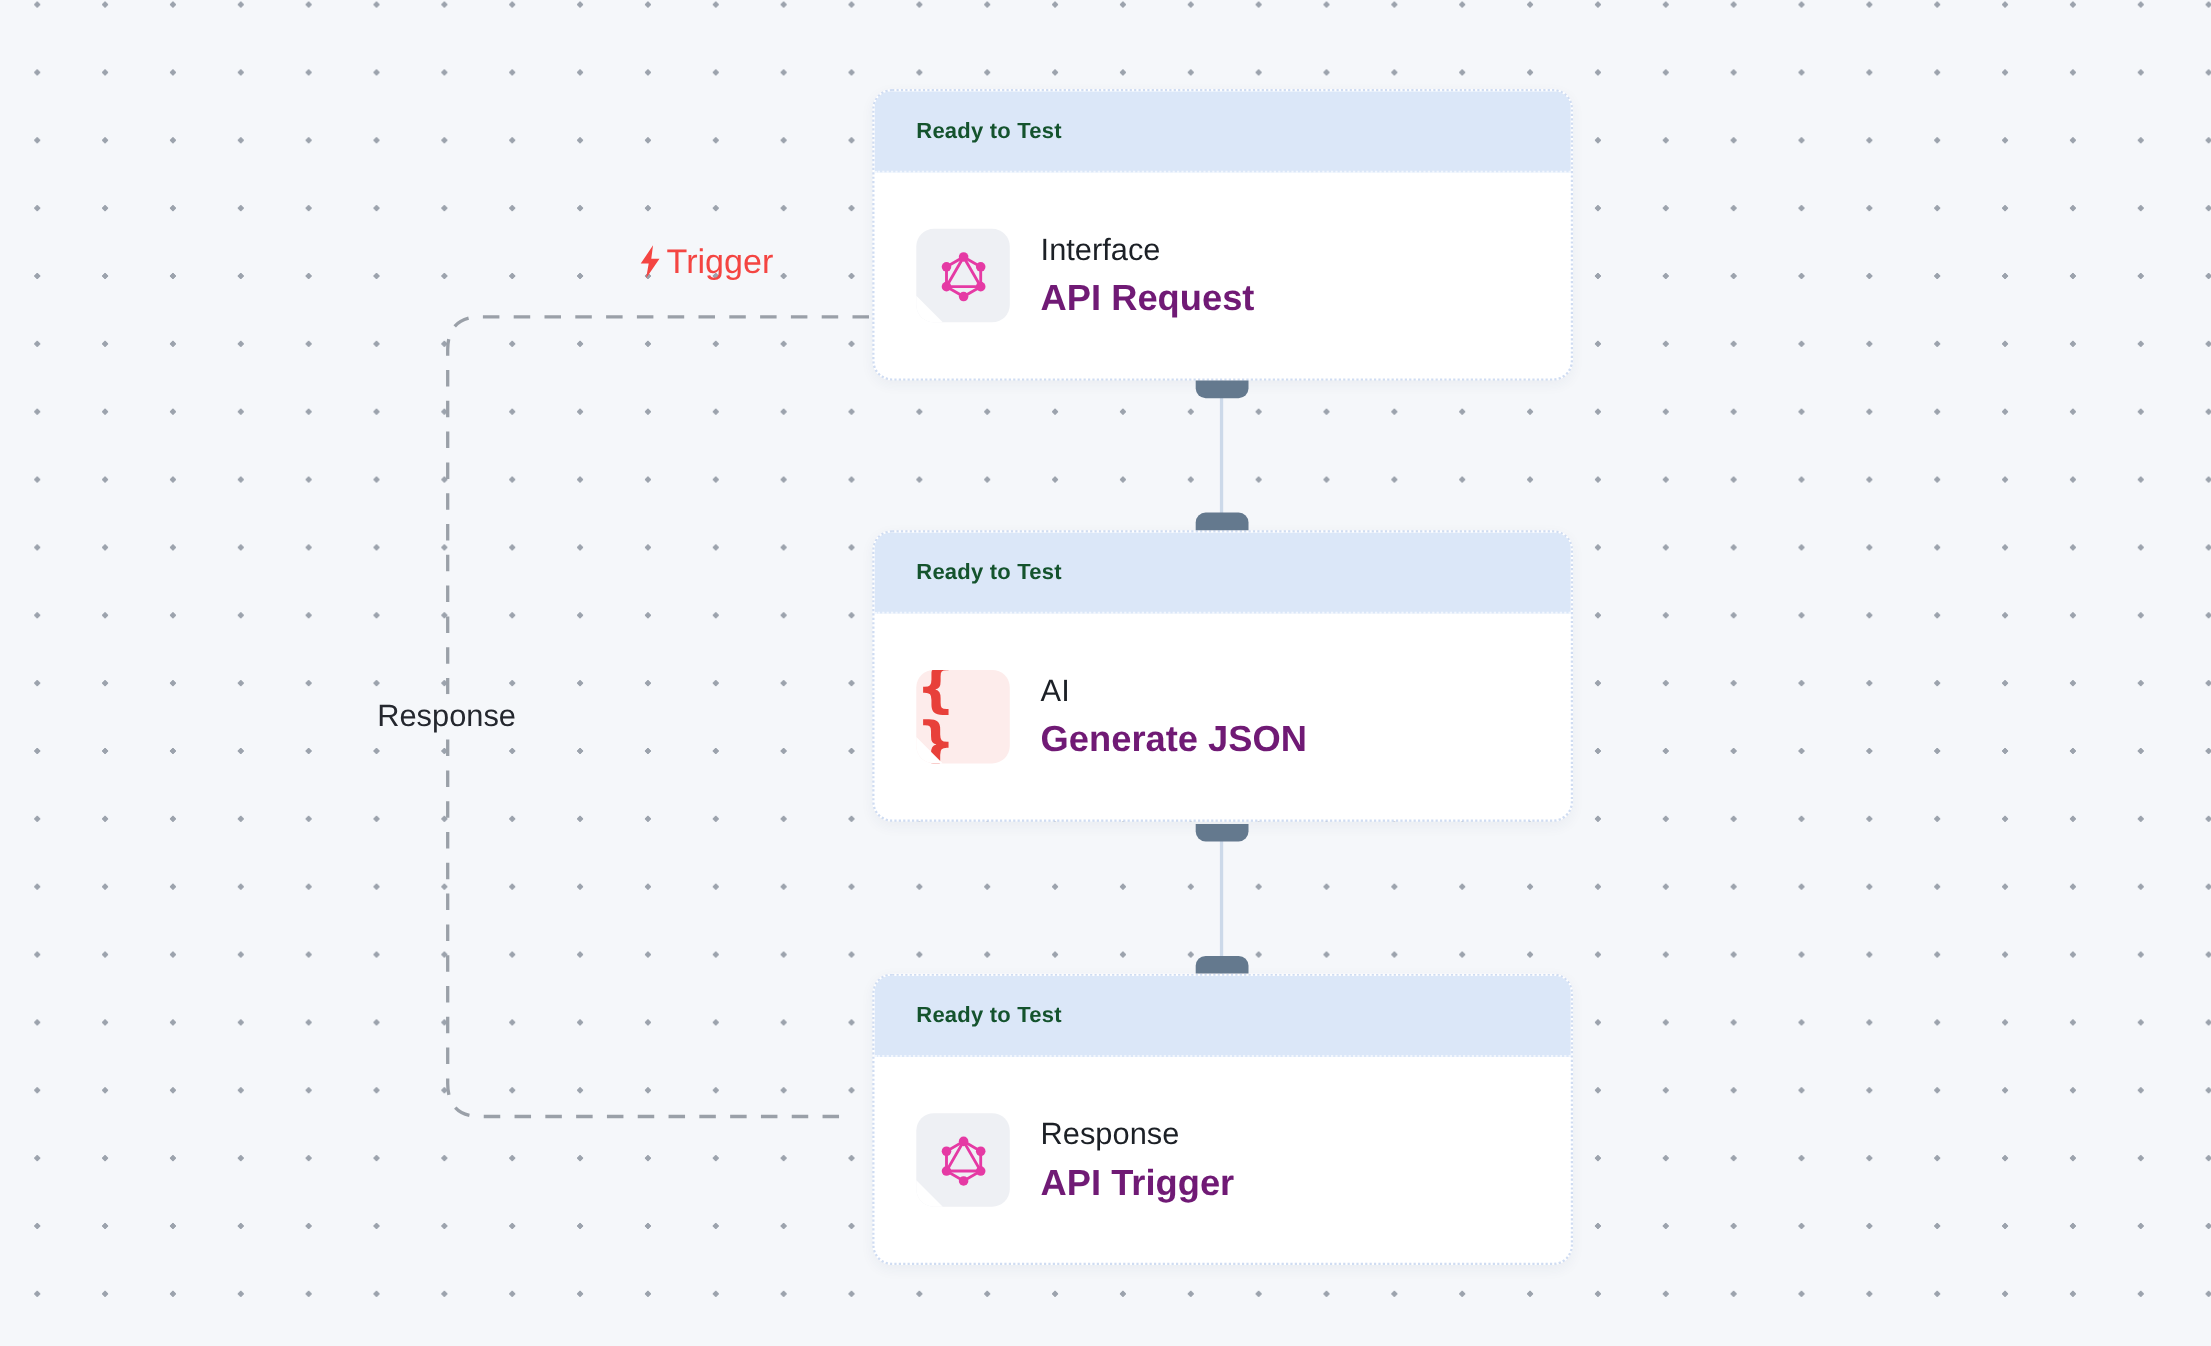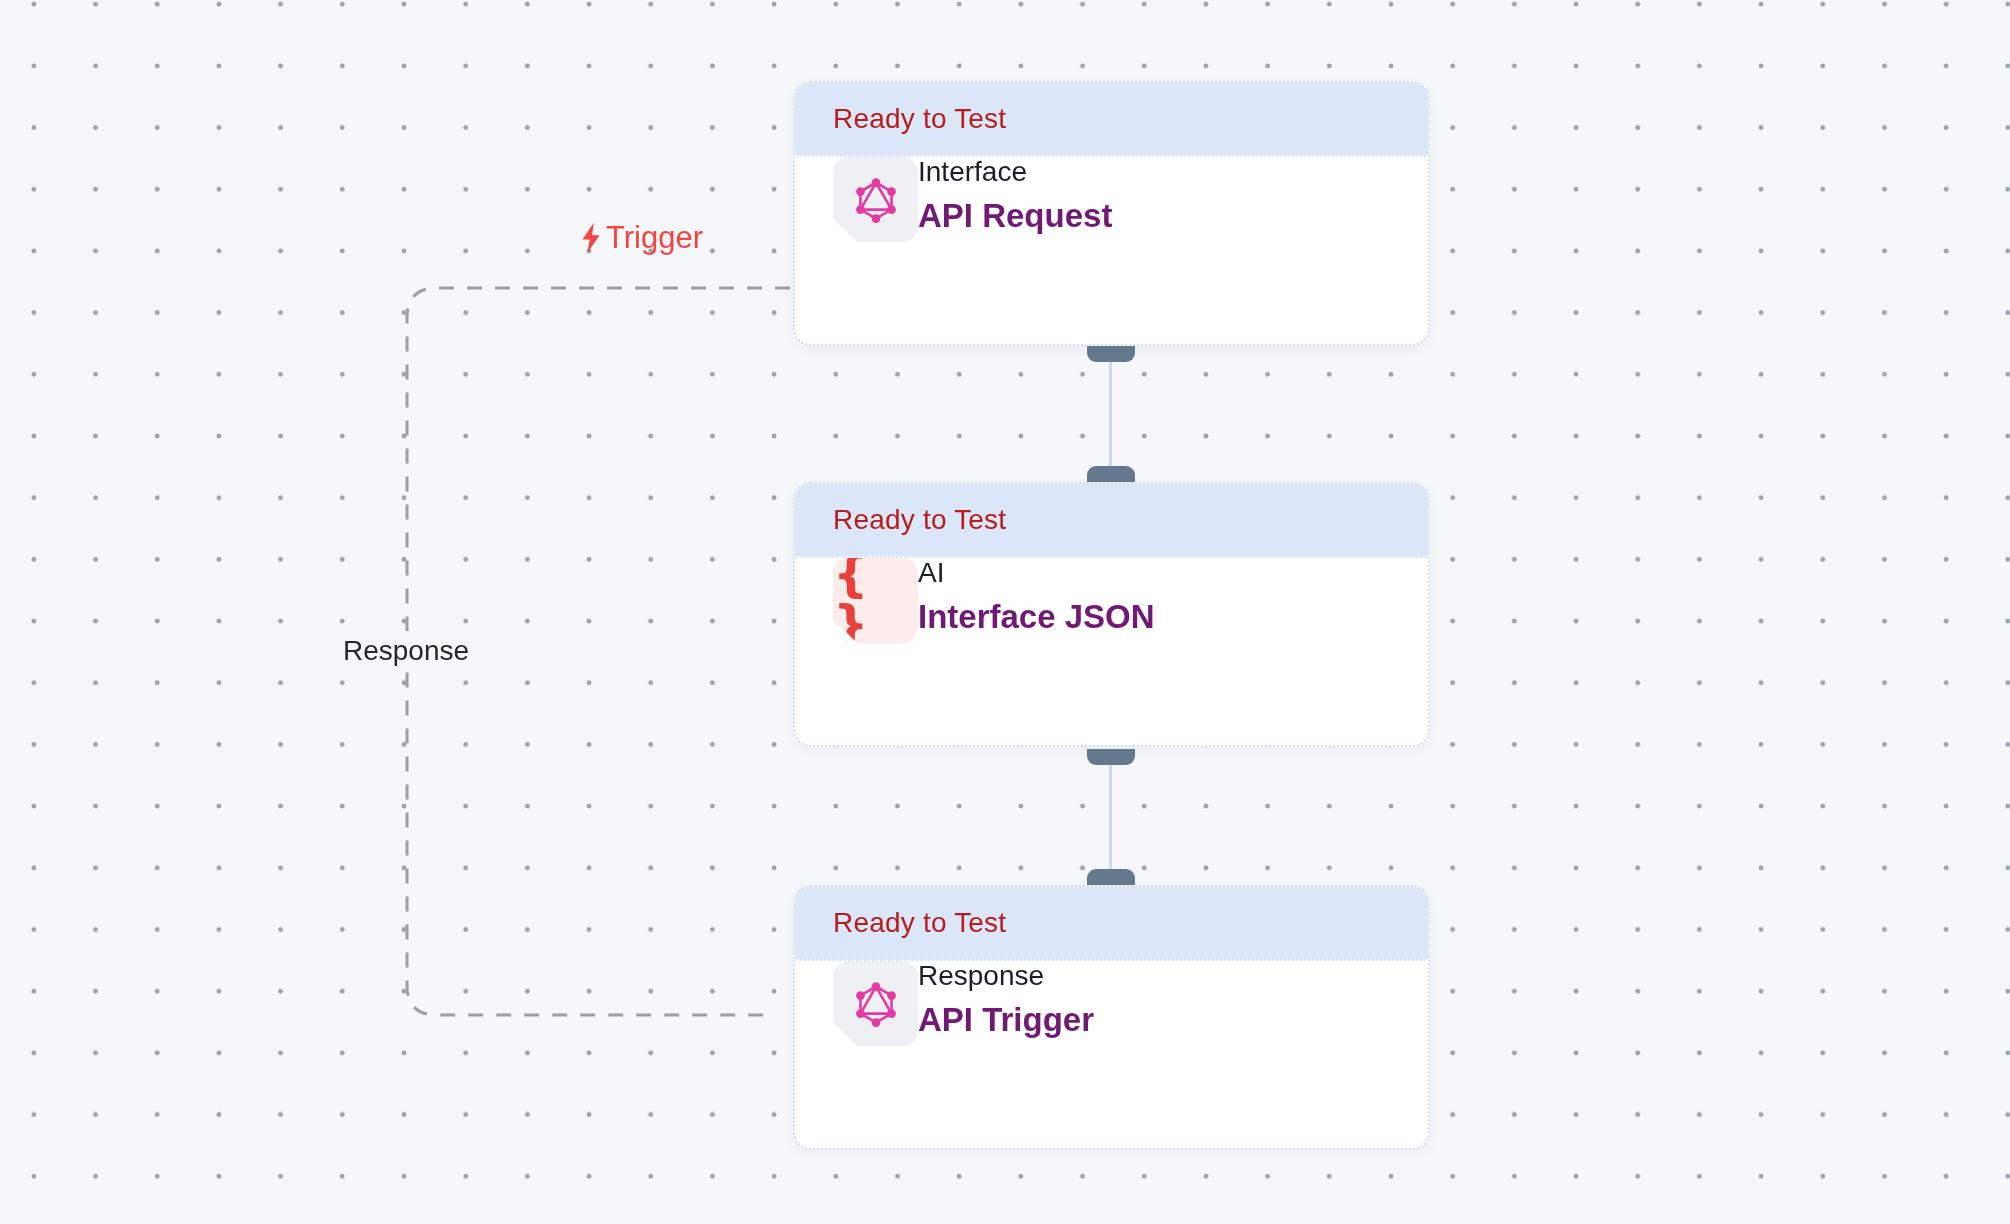"Ready to Test" .node-status { color: #b91c1c -> #14532d; font-size: 28px -> 20px; font-weight: 400 -> 700 }
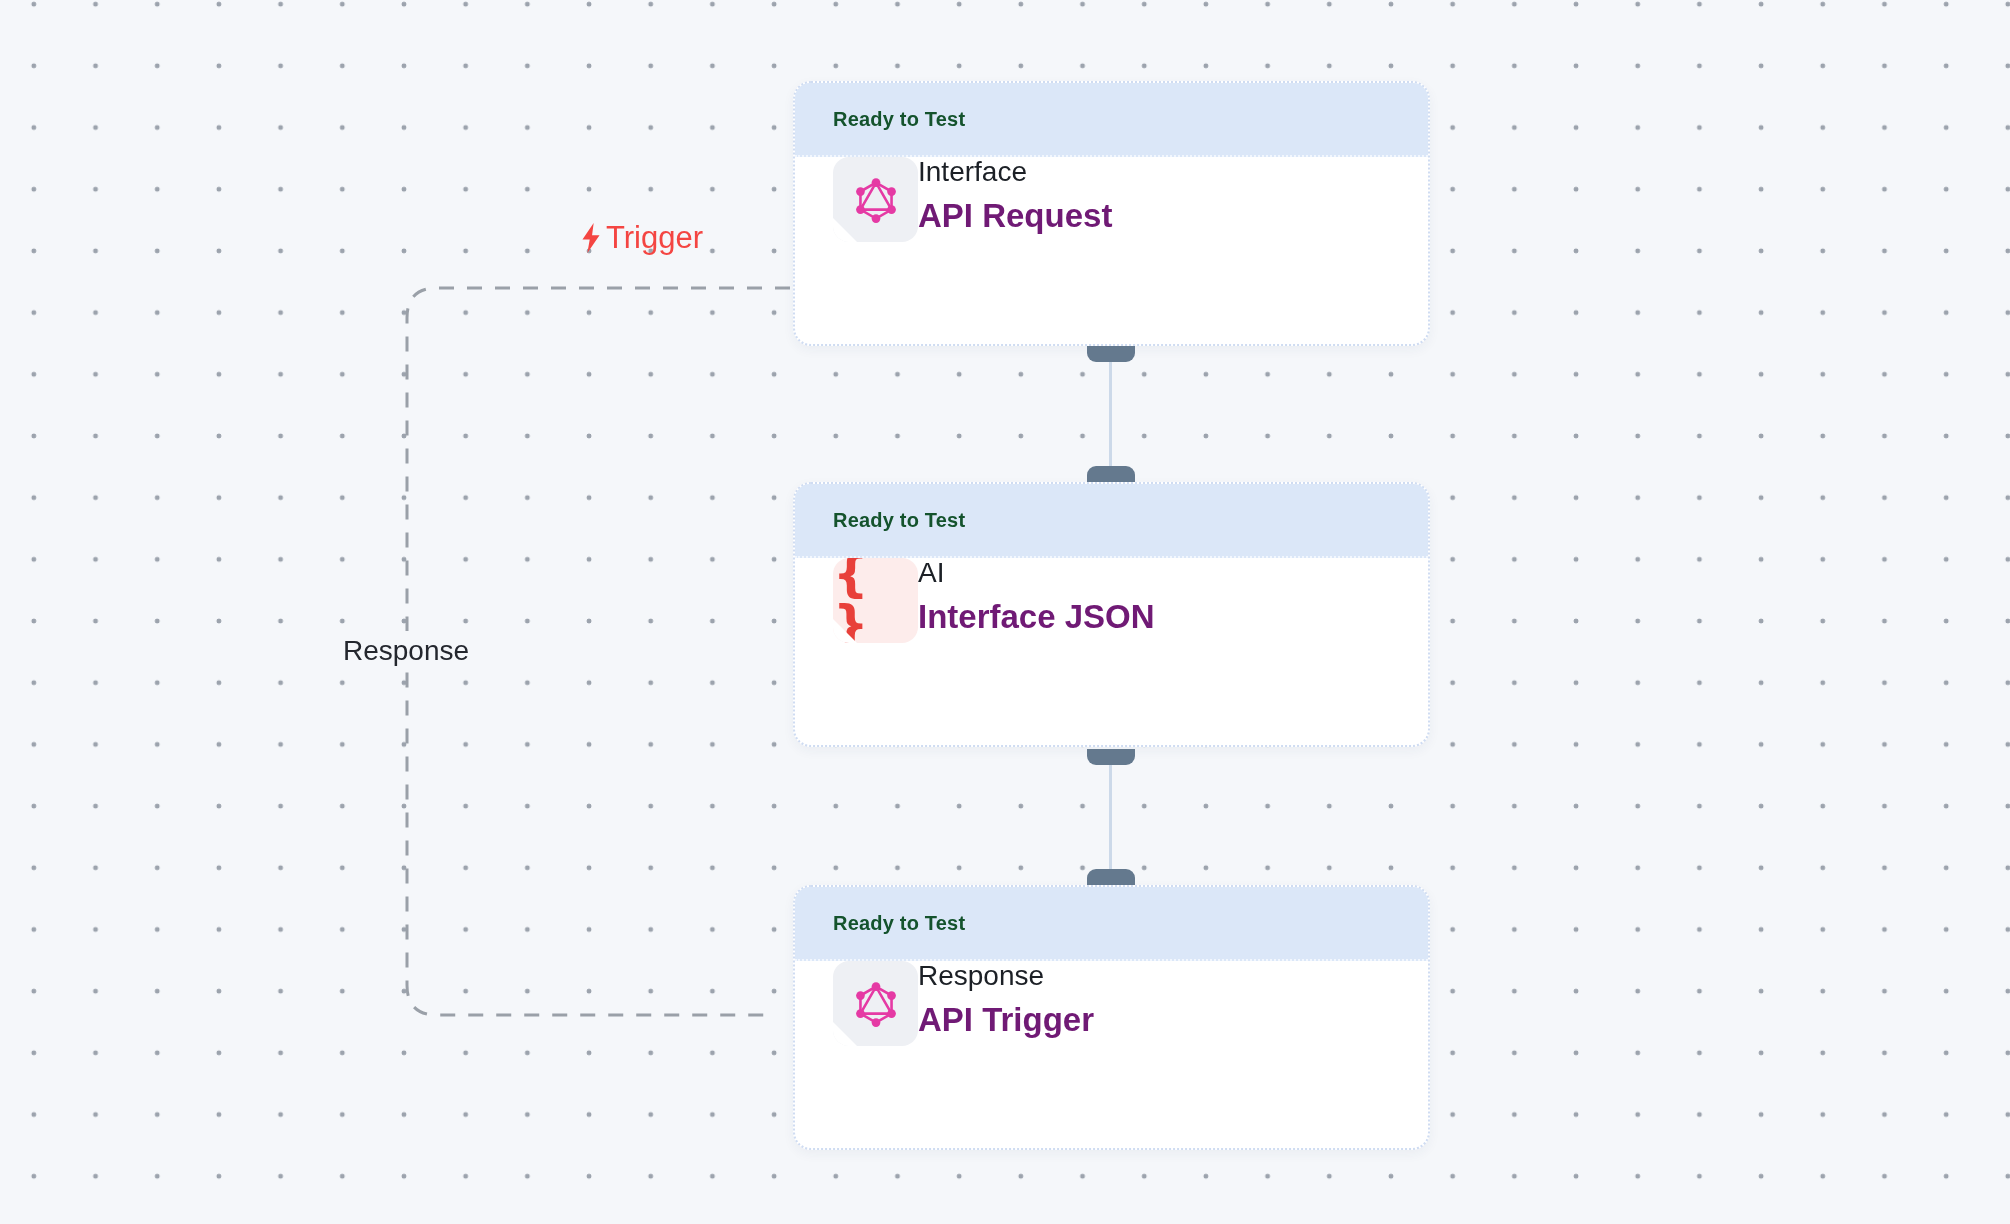"Interface" .node-body { align-items: flex-start -> center; gap: none -> 28px }
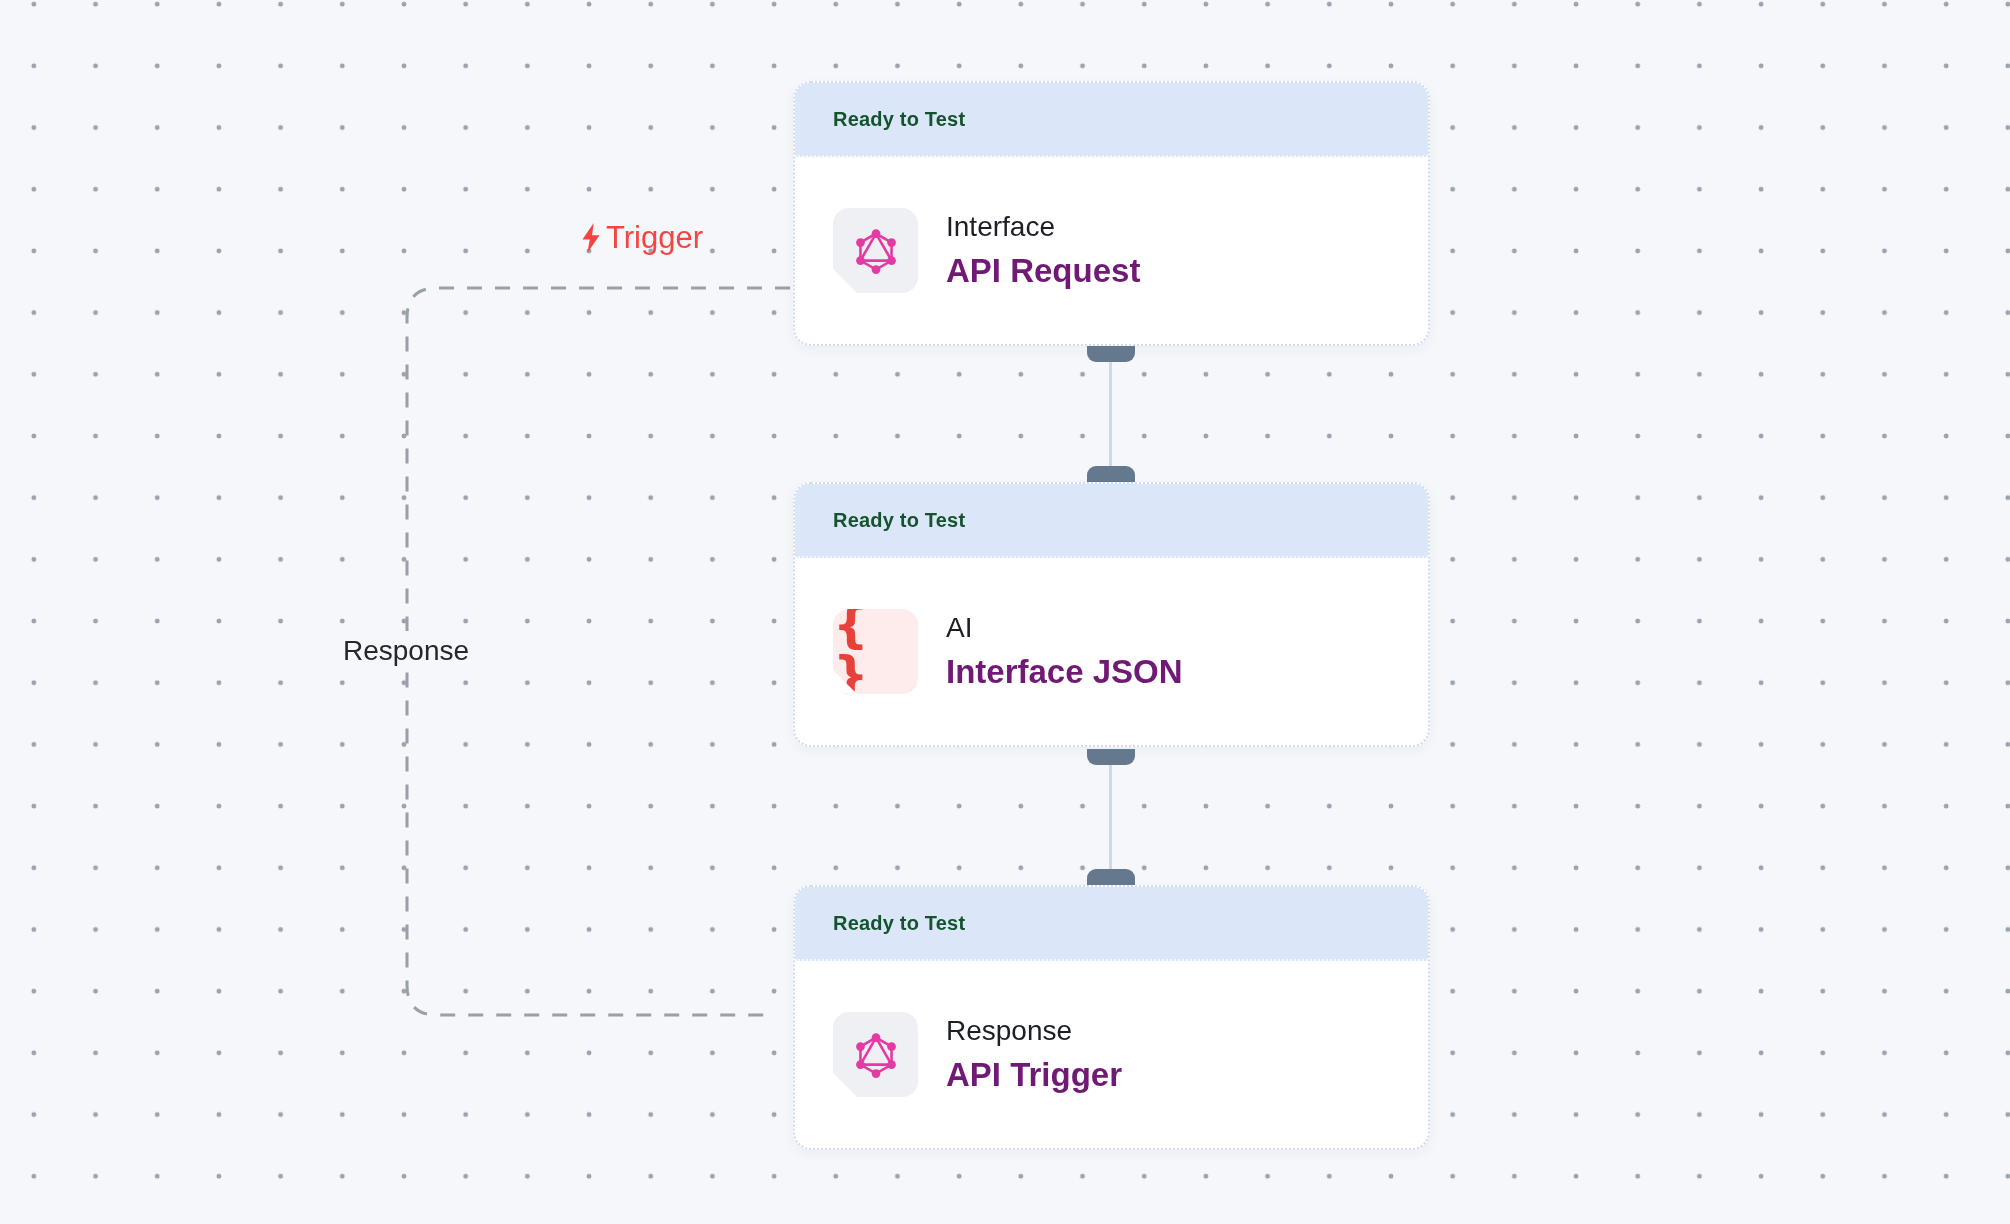"Interface JSON" div.node-title { text: Interface -> Generate }
